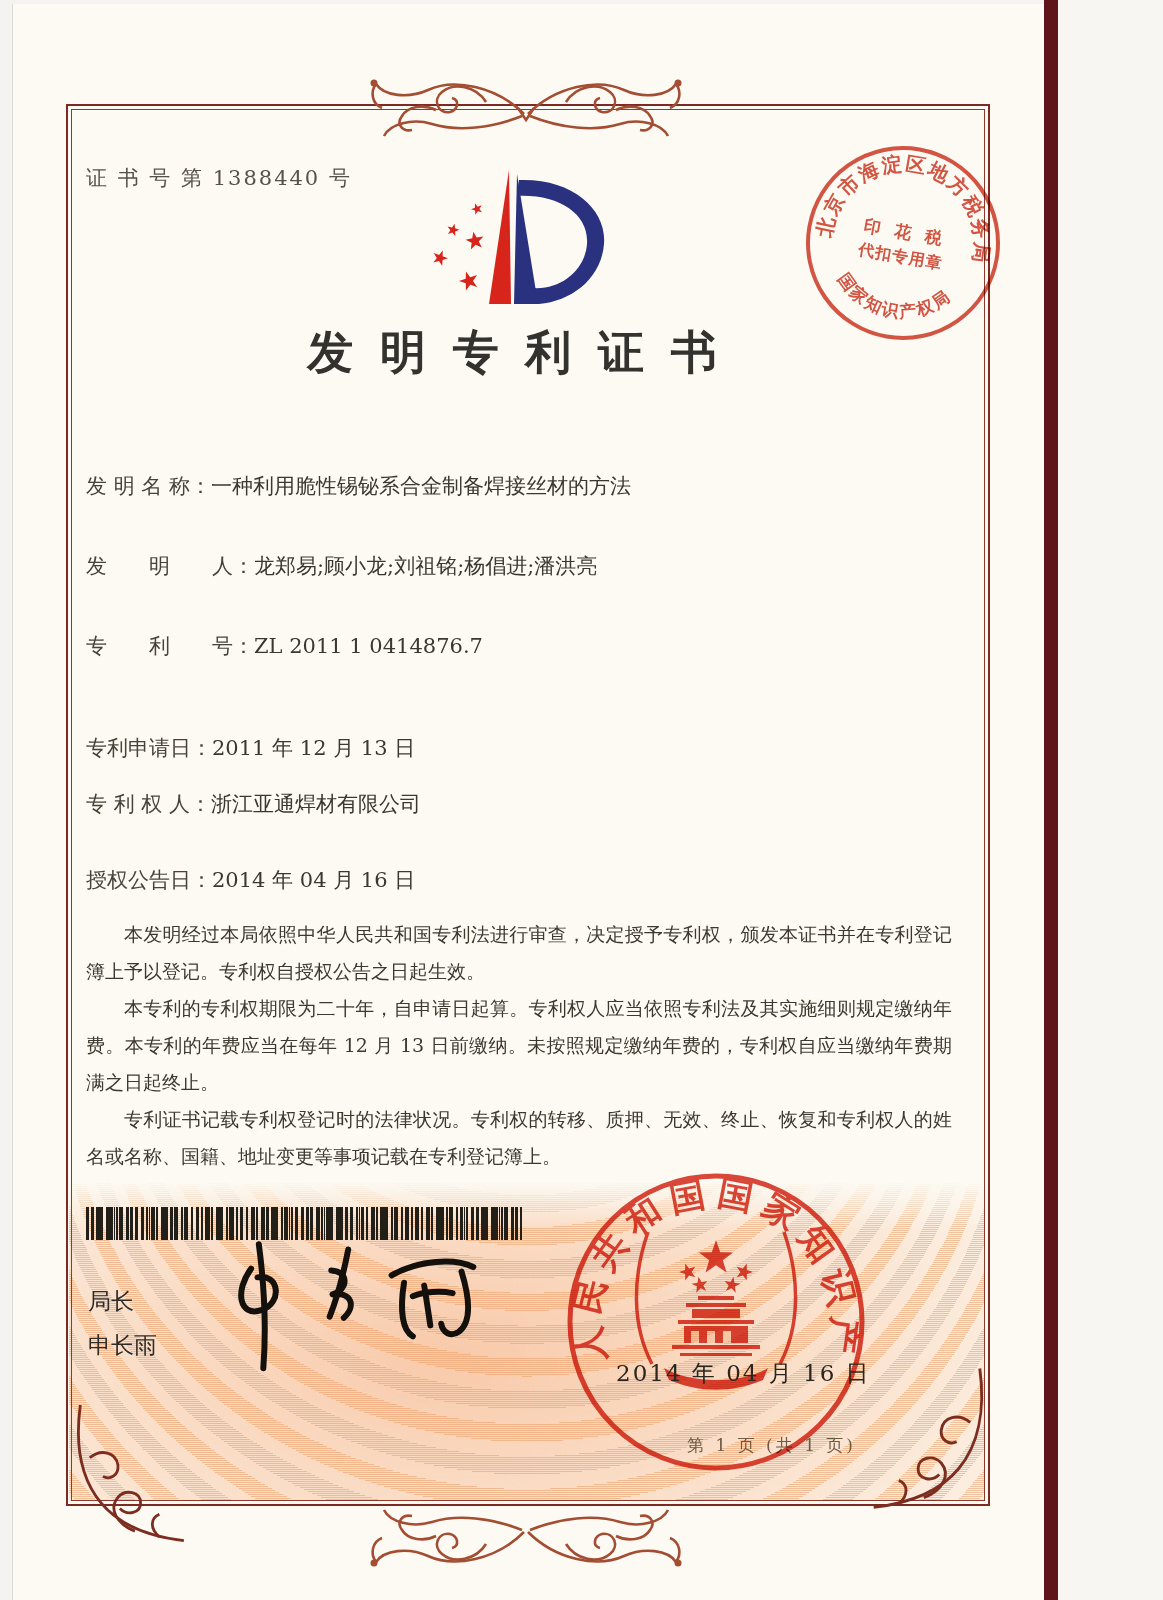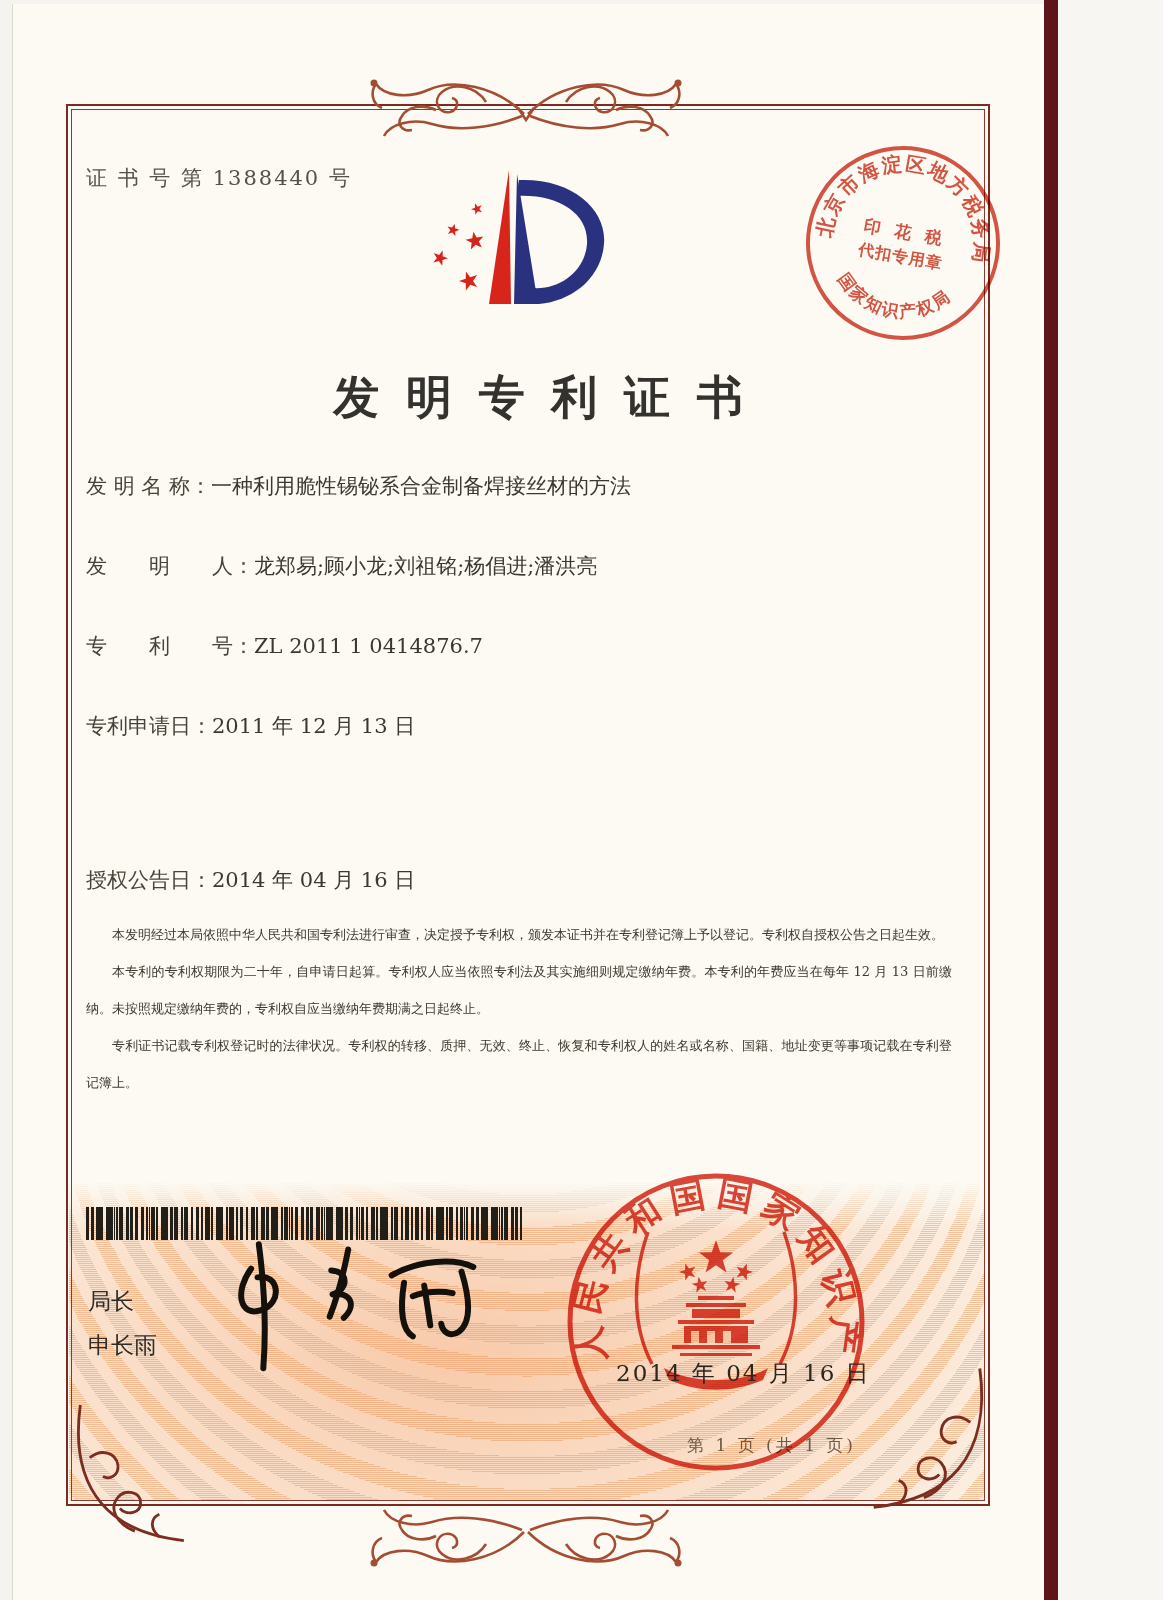"发明专利证书" .title { left: 78px -> 52px; margin-top: 45px -> none }
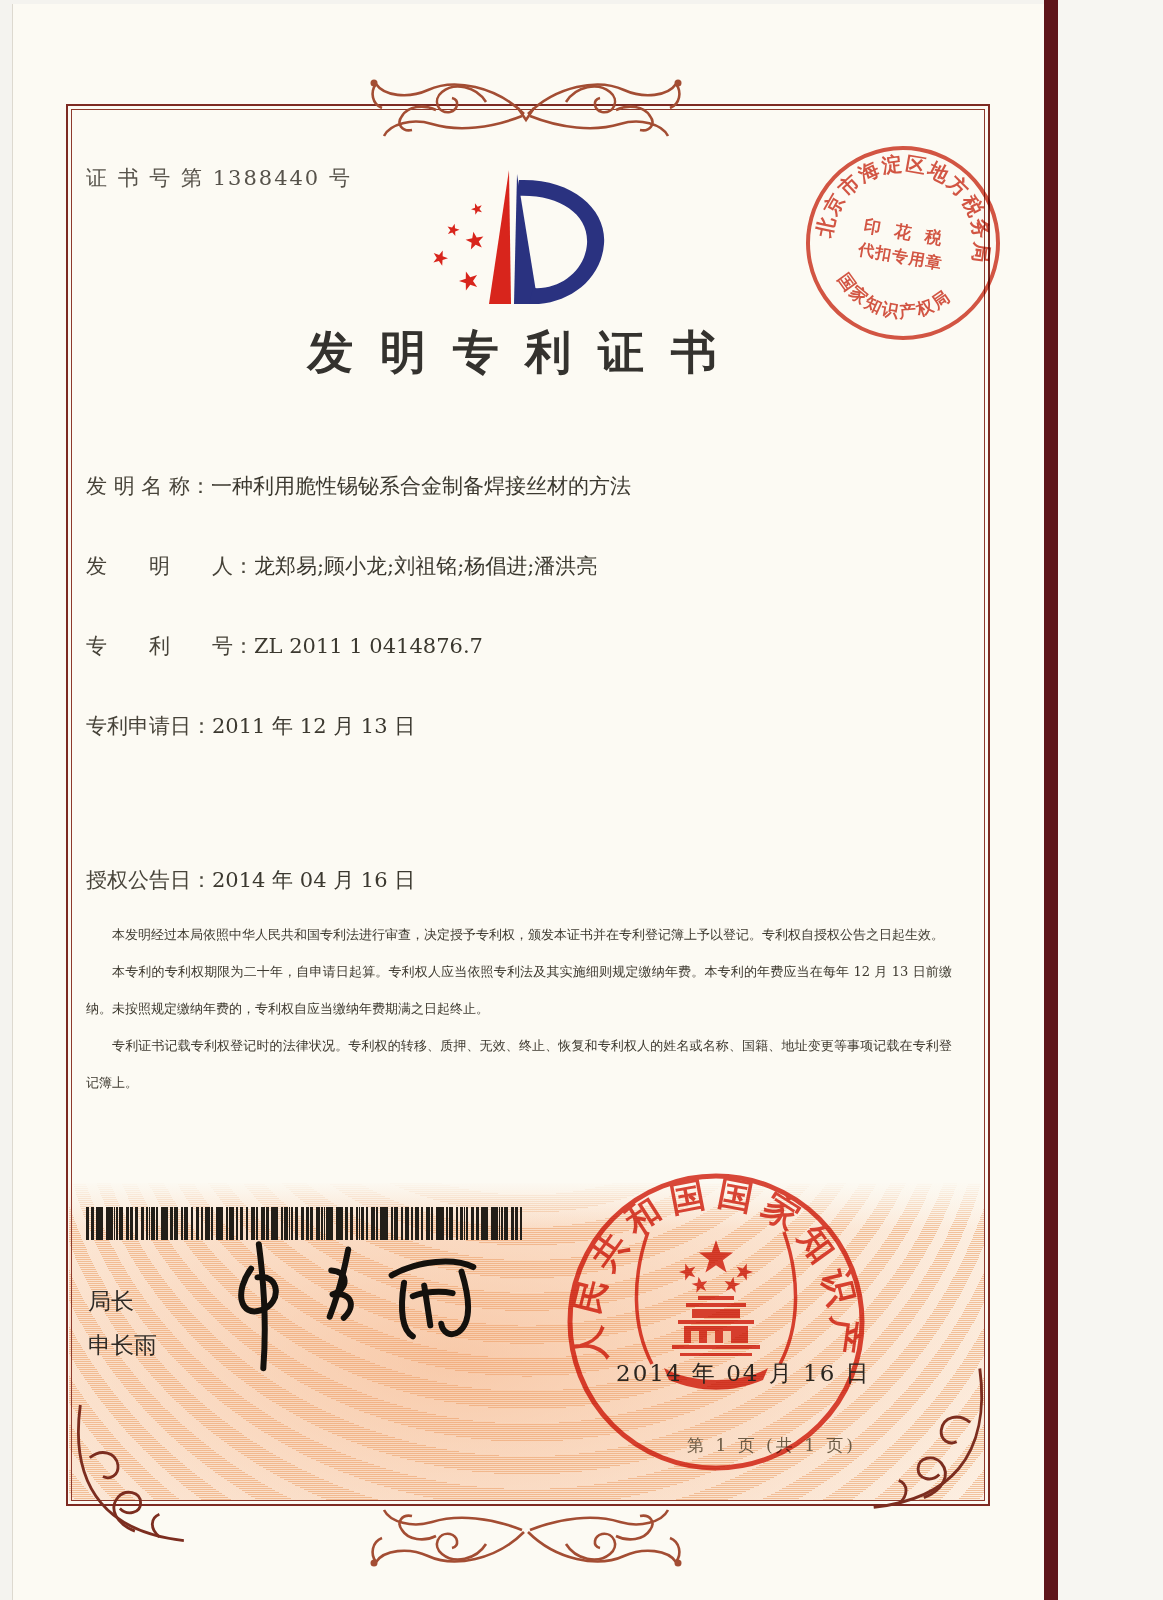"专利申请日：2011 年 12 月 13" div.field { top: 712px -> 734px }
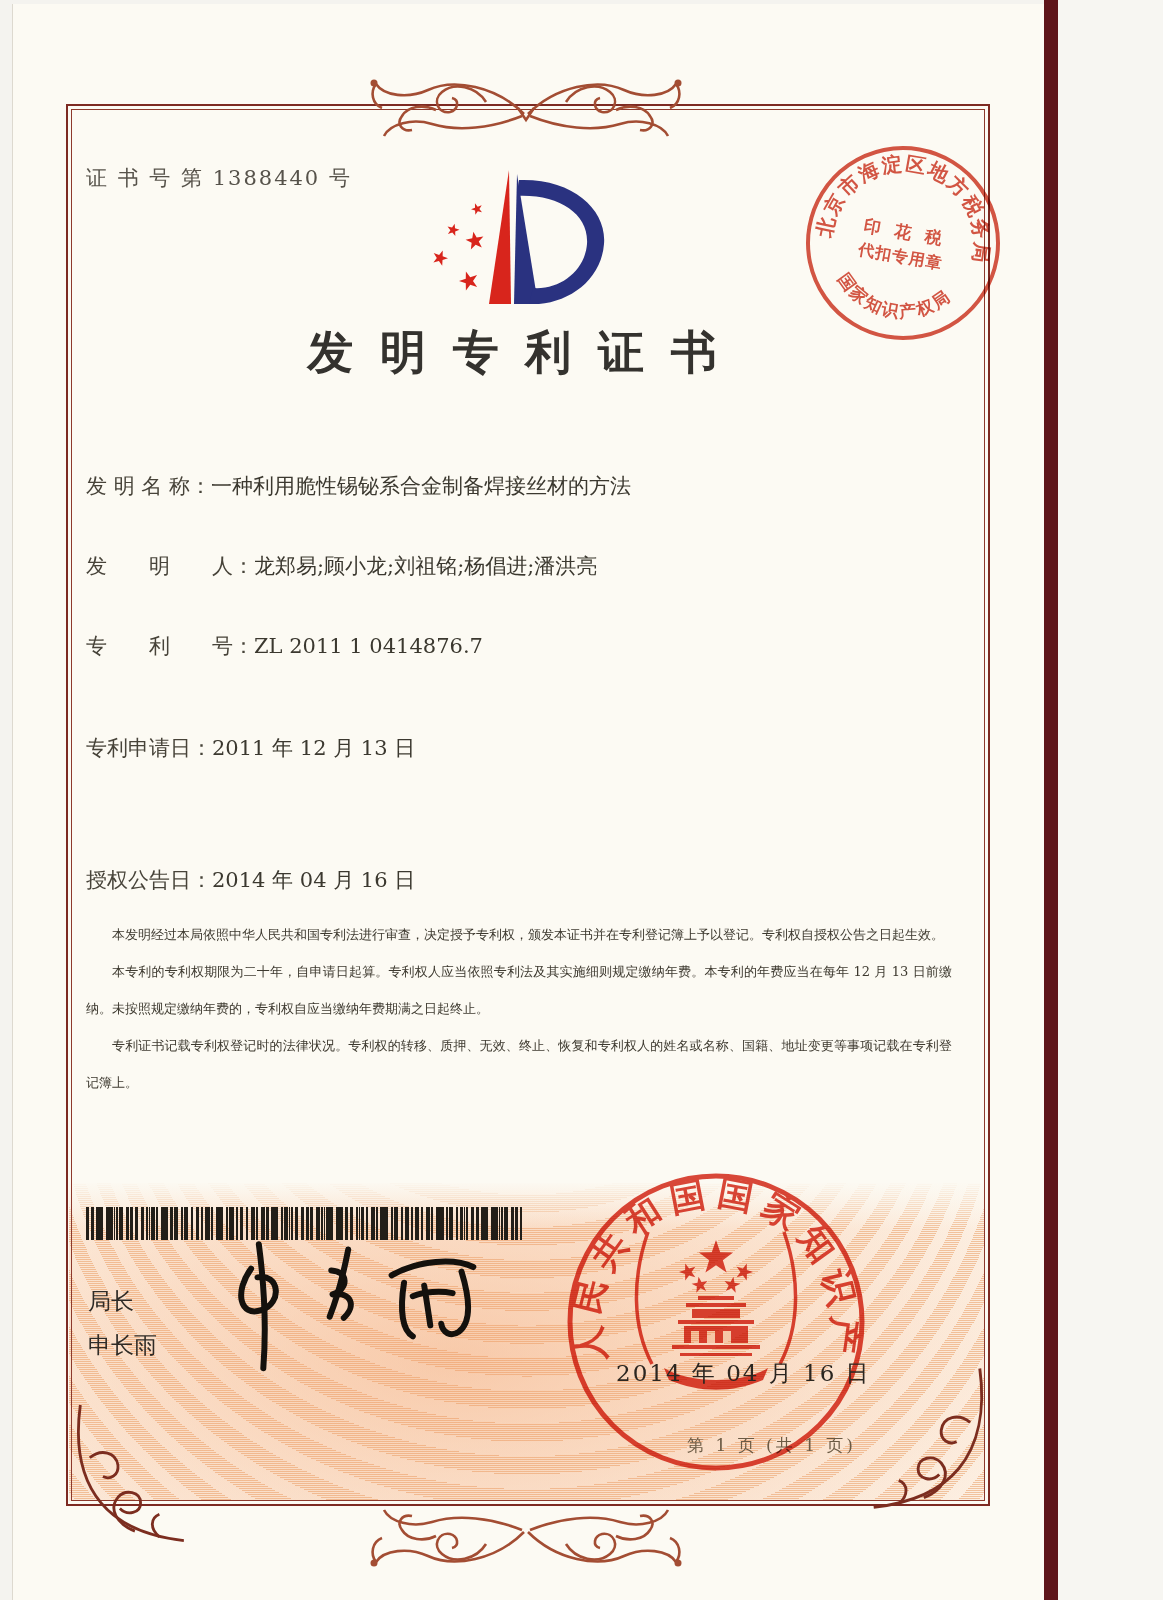"专 利 权 人：浙江亚通焊材有限公司" div.field { html: none -> <div> <span>专 利 权 人：</span><span>浙江亚通焊材有限公司</span> </div> }
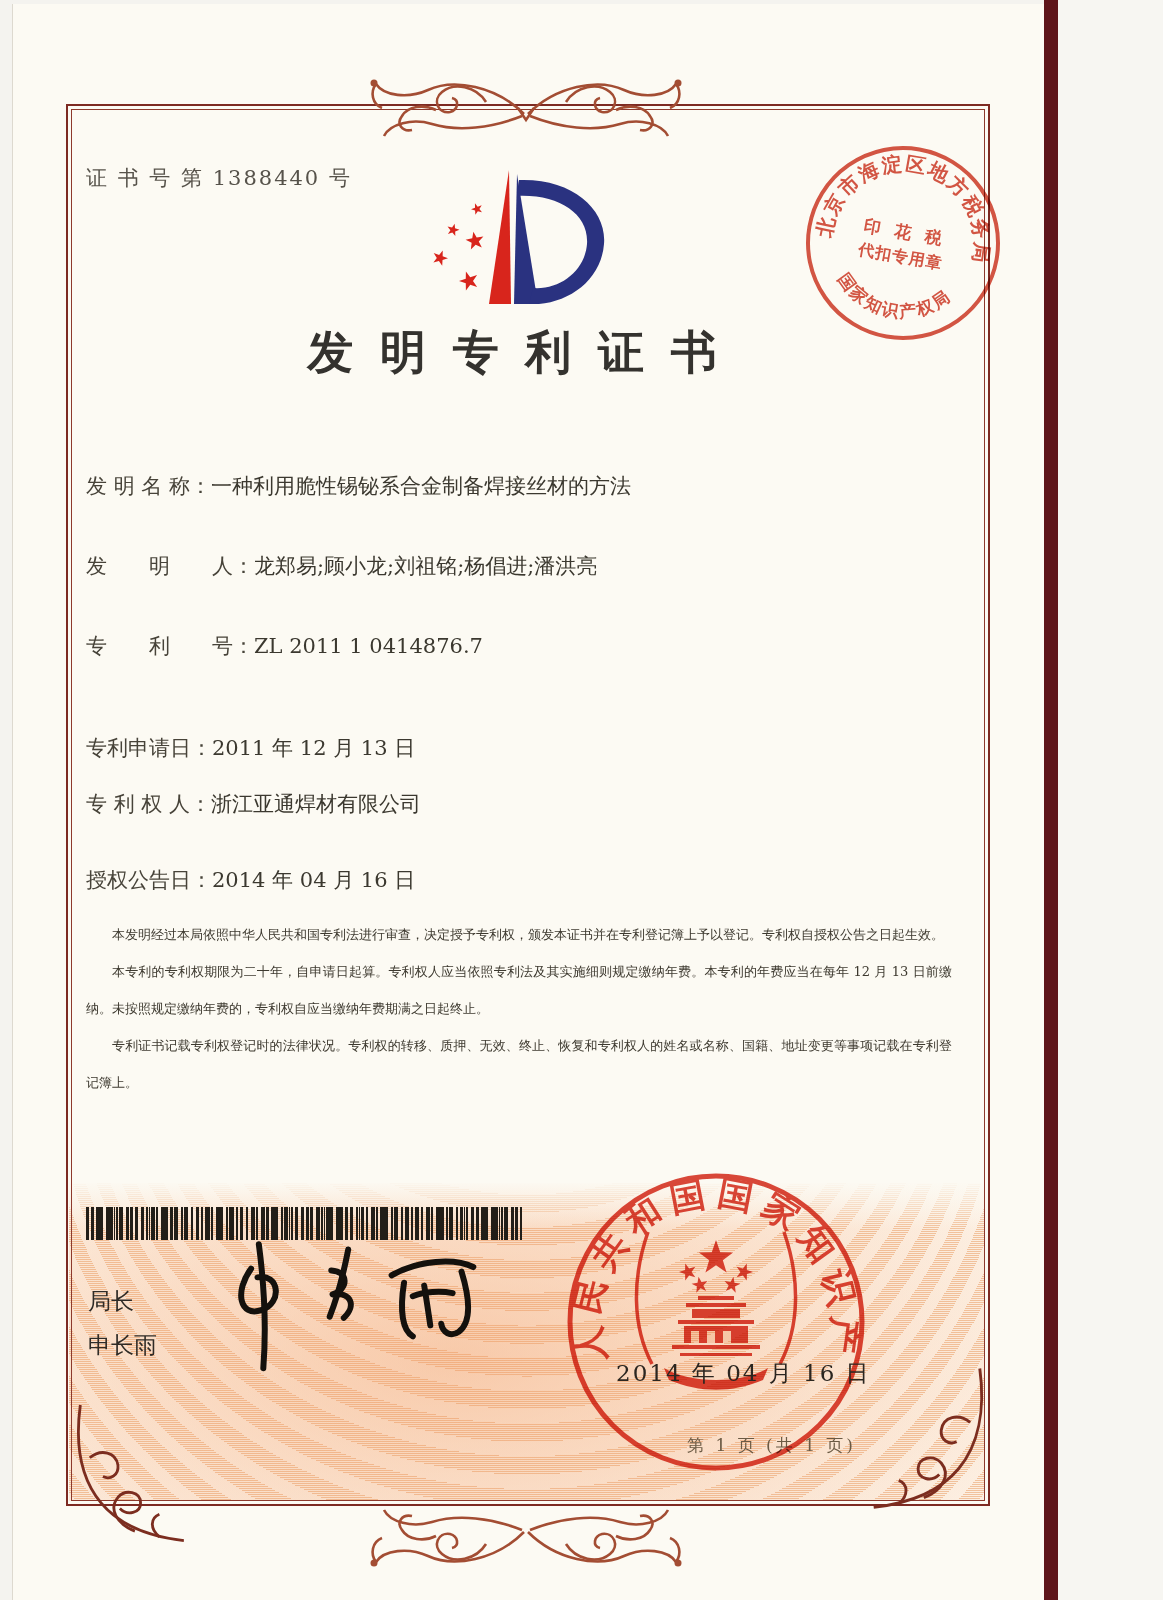"本发明经过本局依照中华人民共和国专利法进行审查，决定授予专利权，颁发本证书并在专" .paragraphs { font-size: 13px -> 19px }
